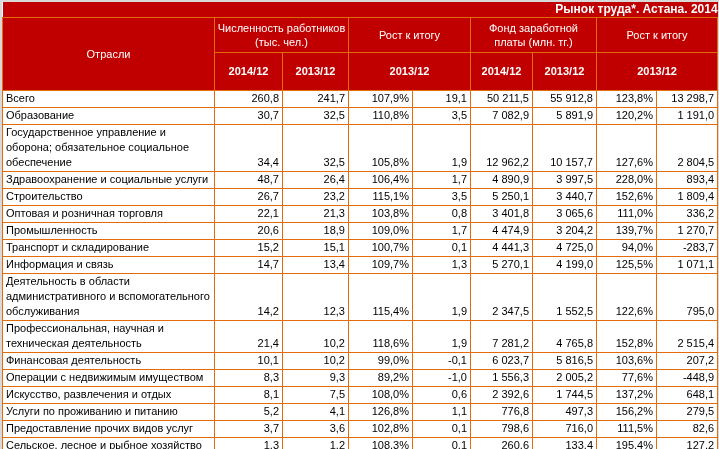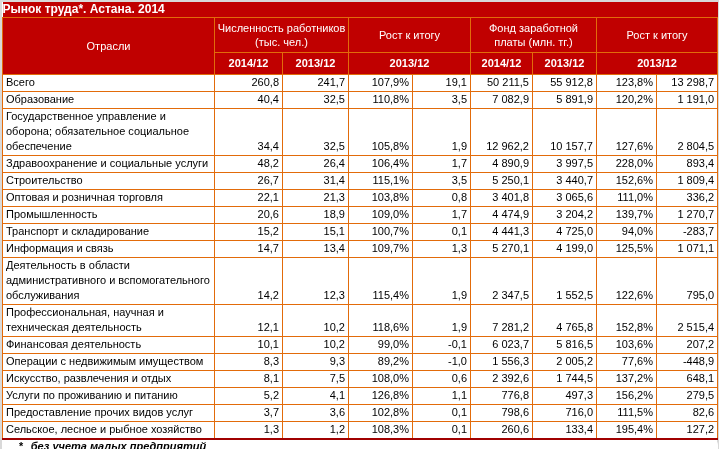"Рынок труда*. Астана. 2014" th.title { text-align: left -> right }
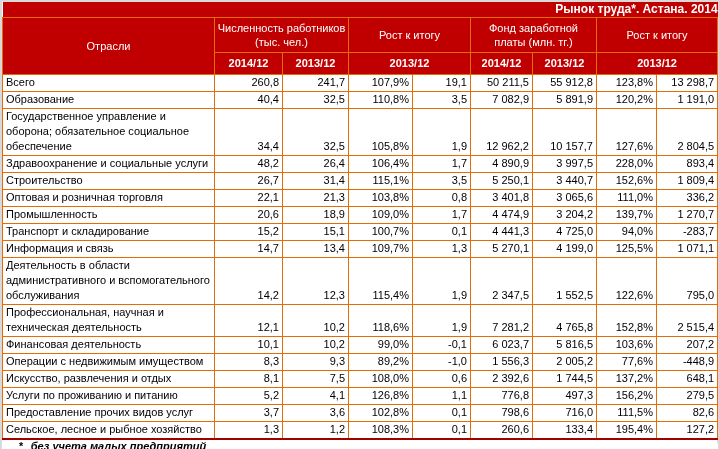"2014/12" th.h.sub { padding: 4px 2px -> 12px 2px }
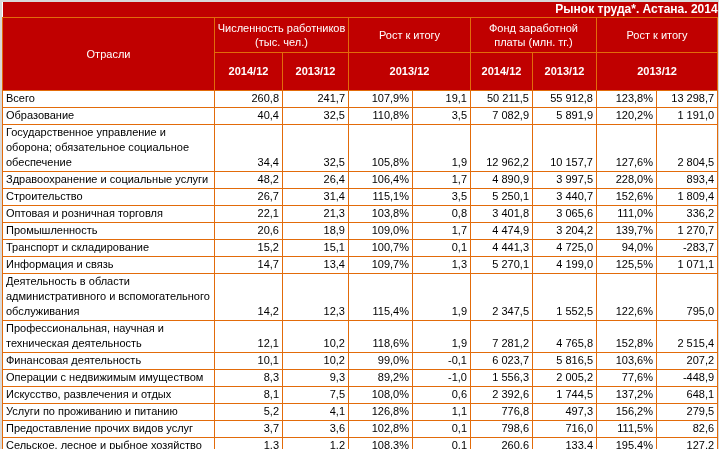"40,4" td.c-num { text: 40,4 -> 30,7 }
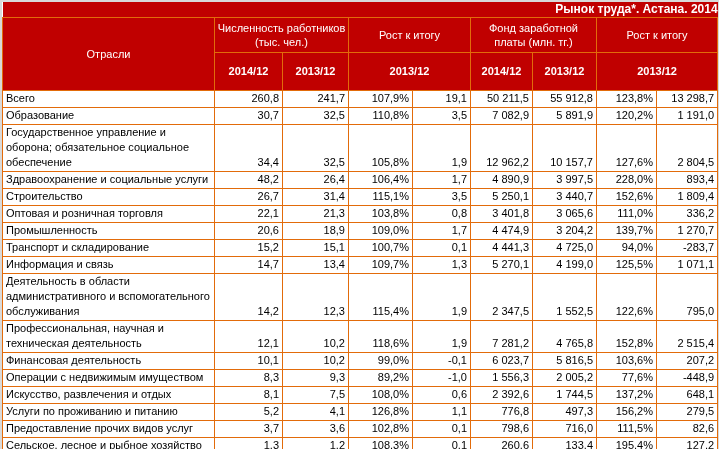"48,2" td.c-num { text: 48,2 -> 48,7 }
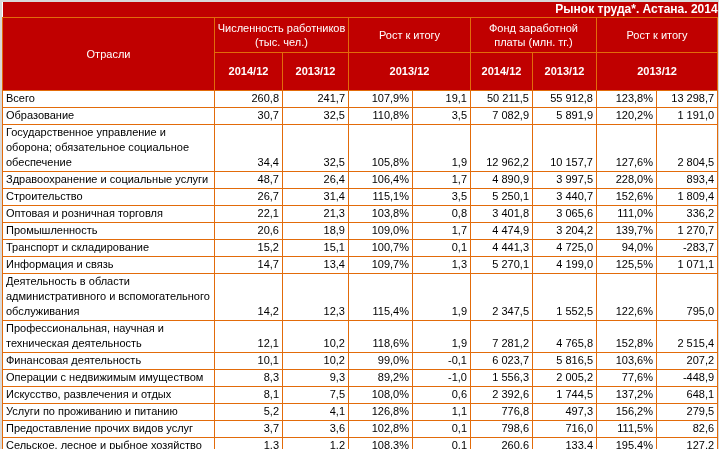"31,4" td.c-num { text: 31,4 -> 23,2 }
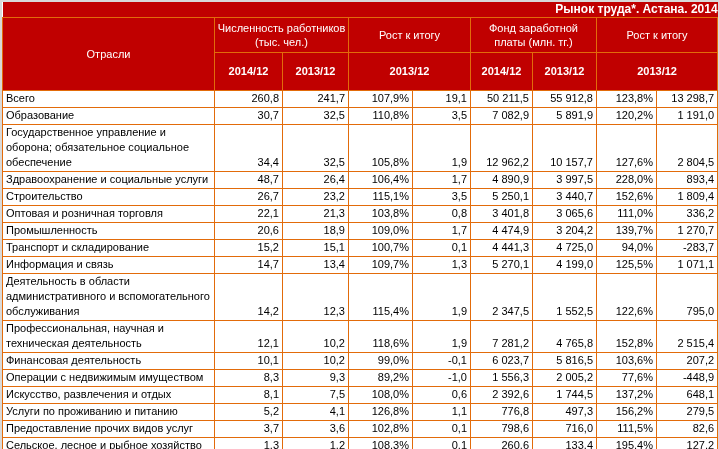"12,1" td.c-num { text: 12,1 -> 21,4 }
